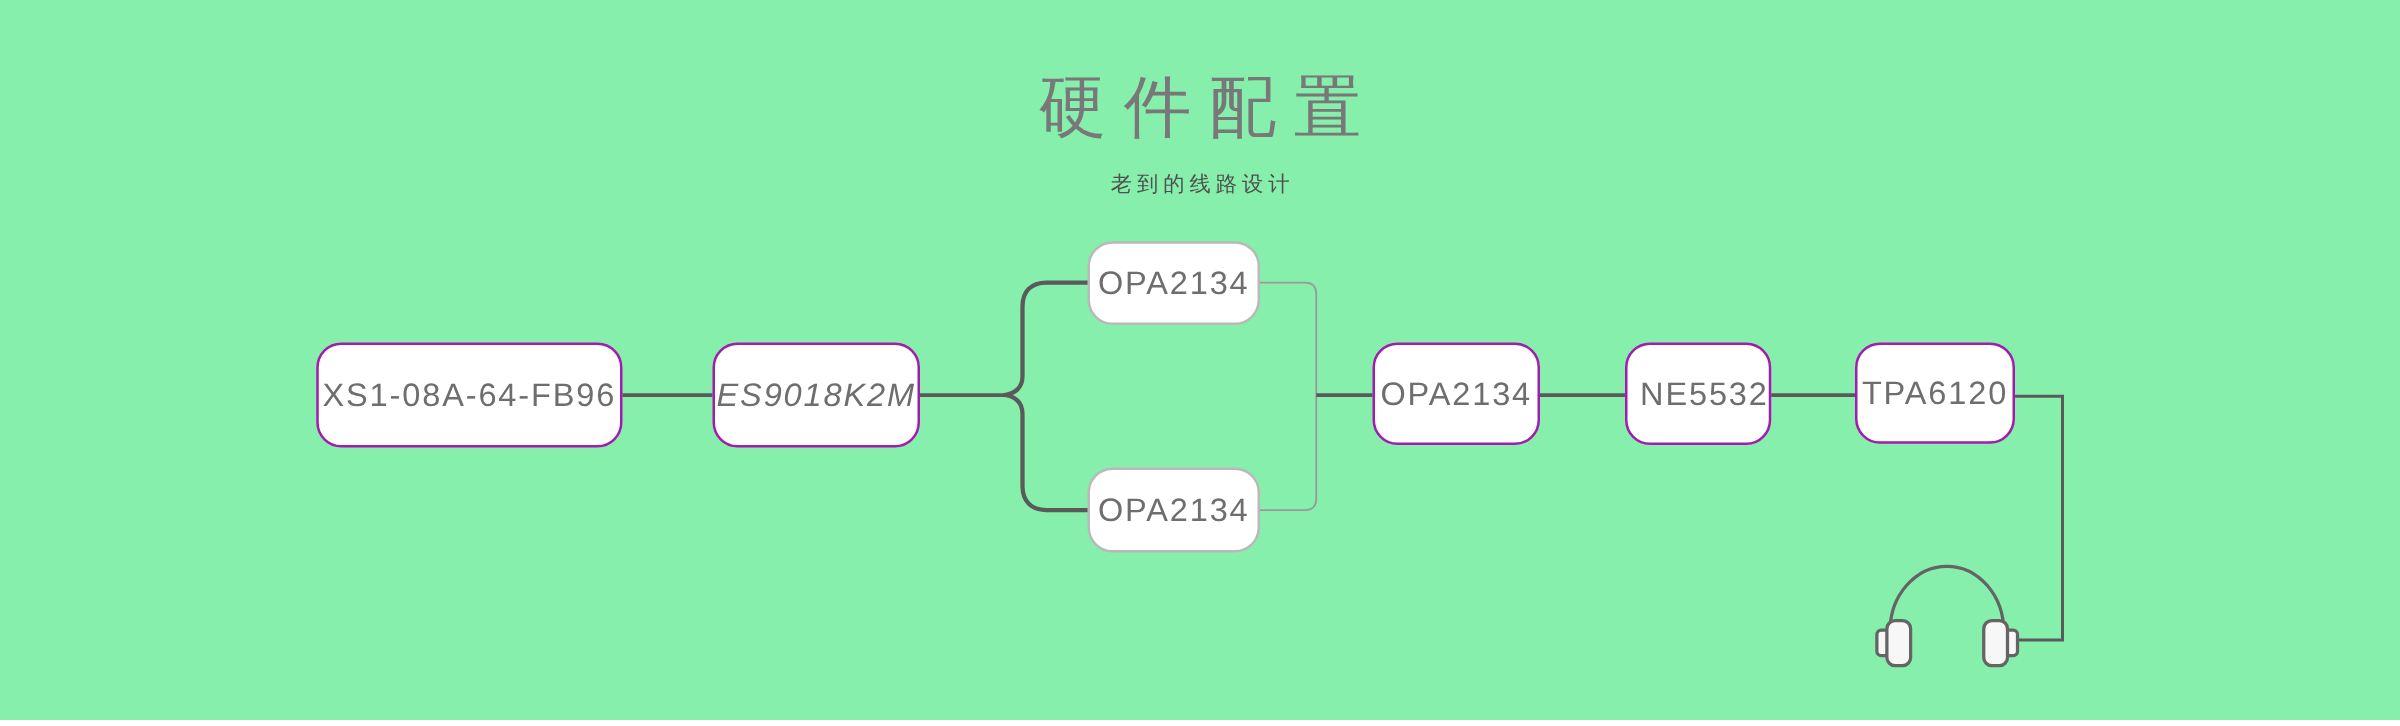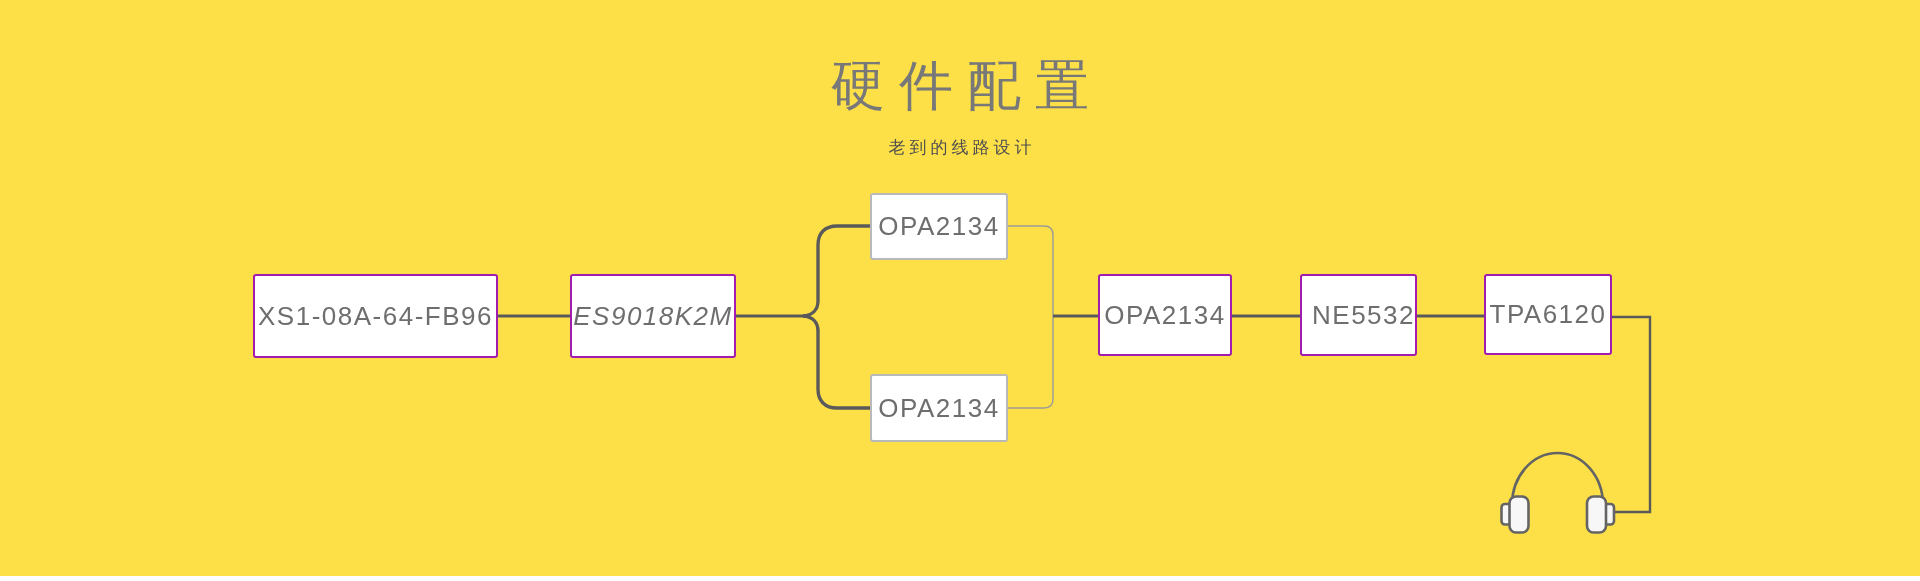"硬件配置" .stage { background: #fde047 -> #86efac }
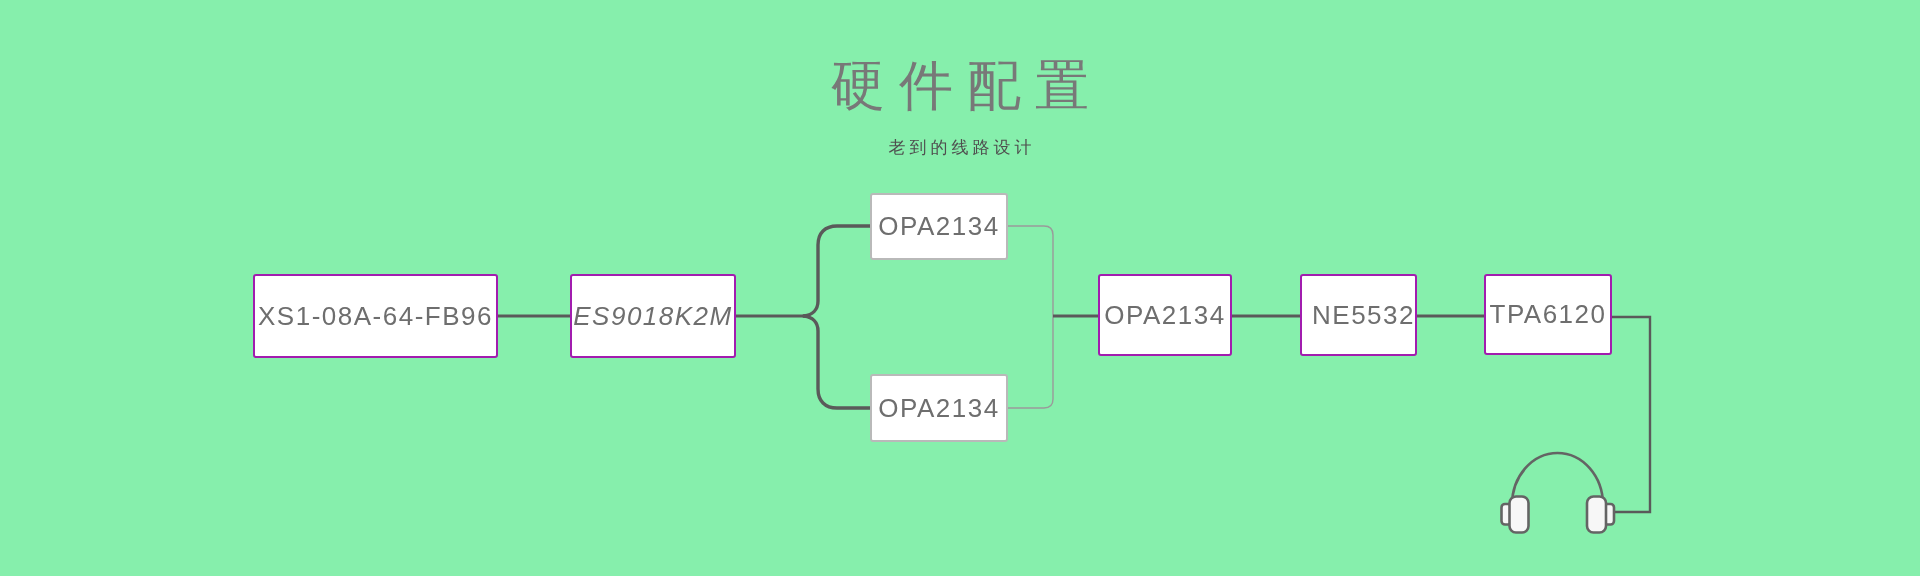"OPA2134" .node { border-radius: 3px -> 20px }
